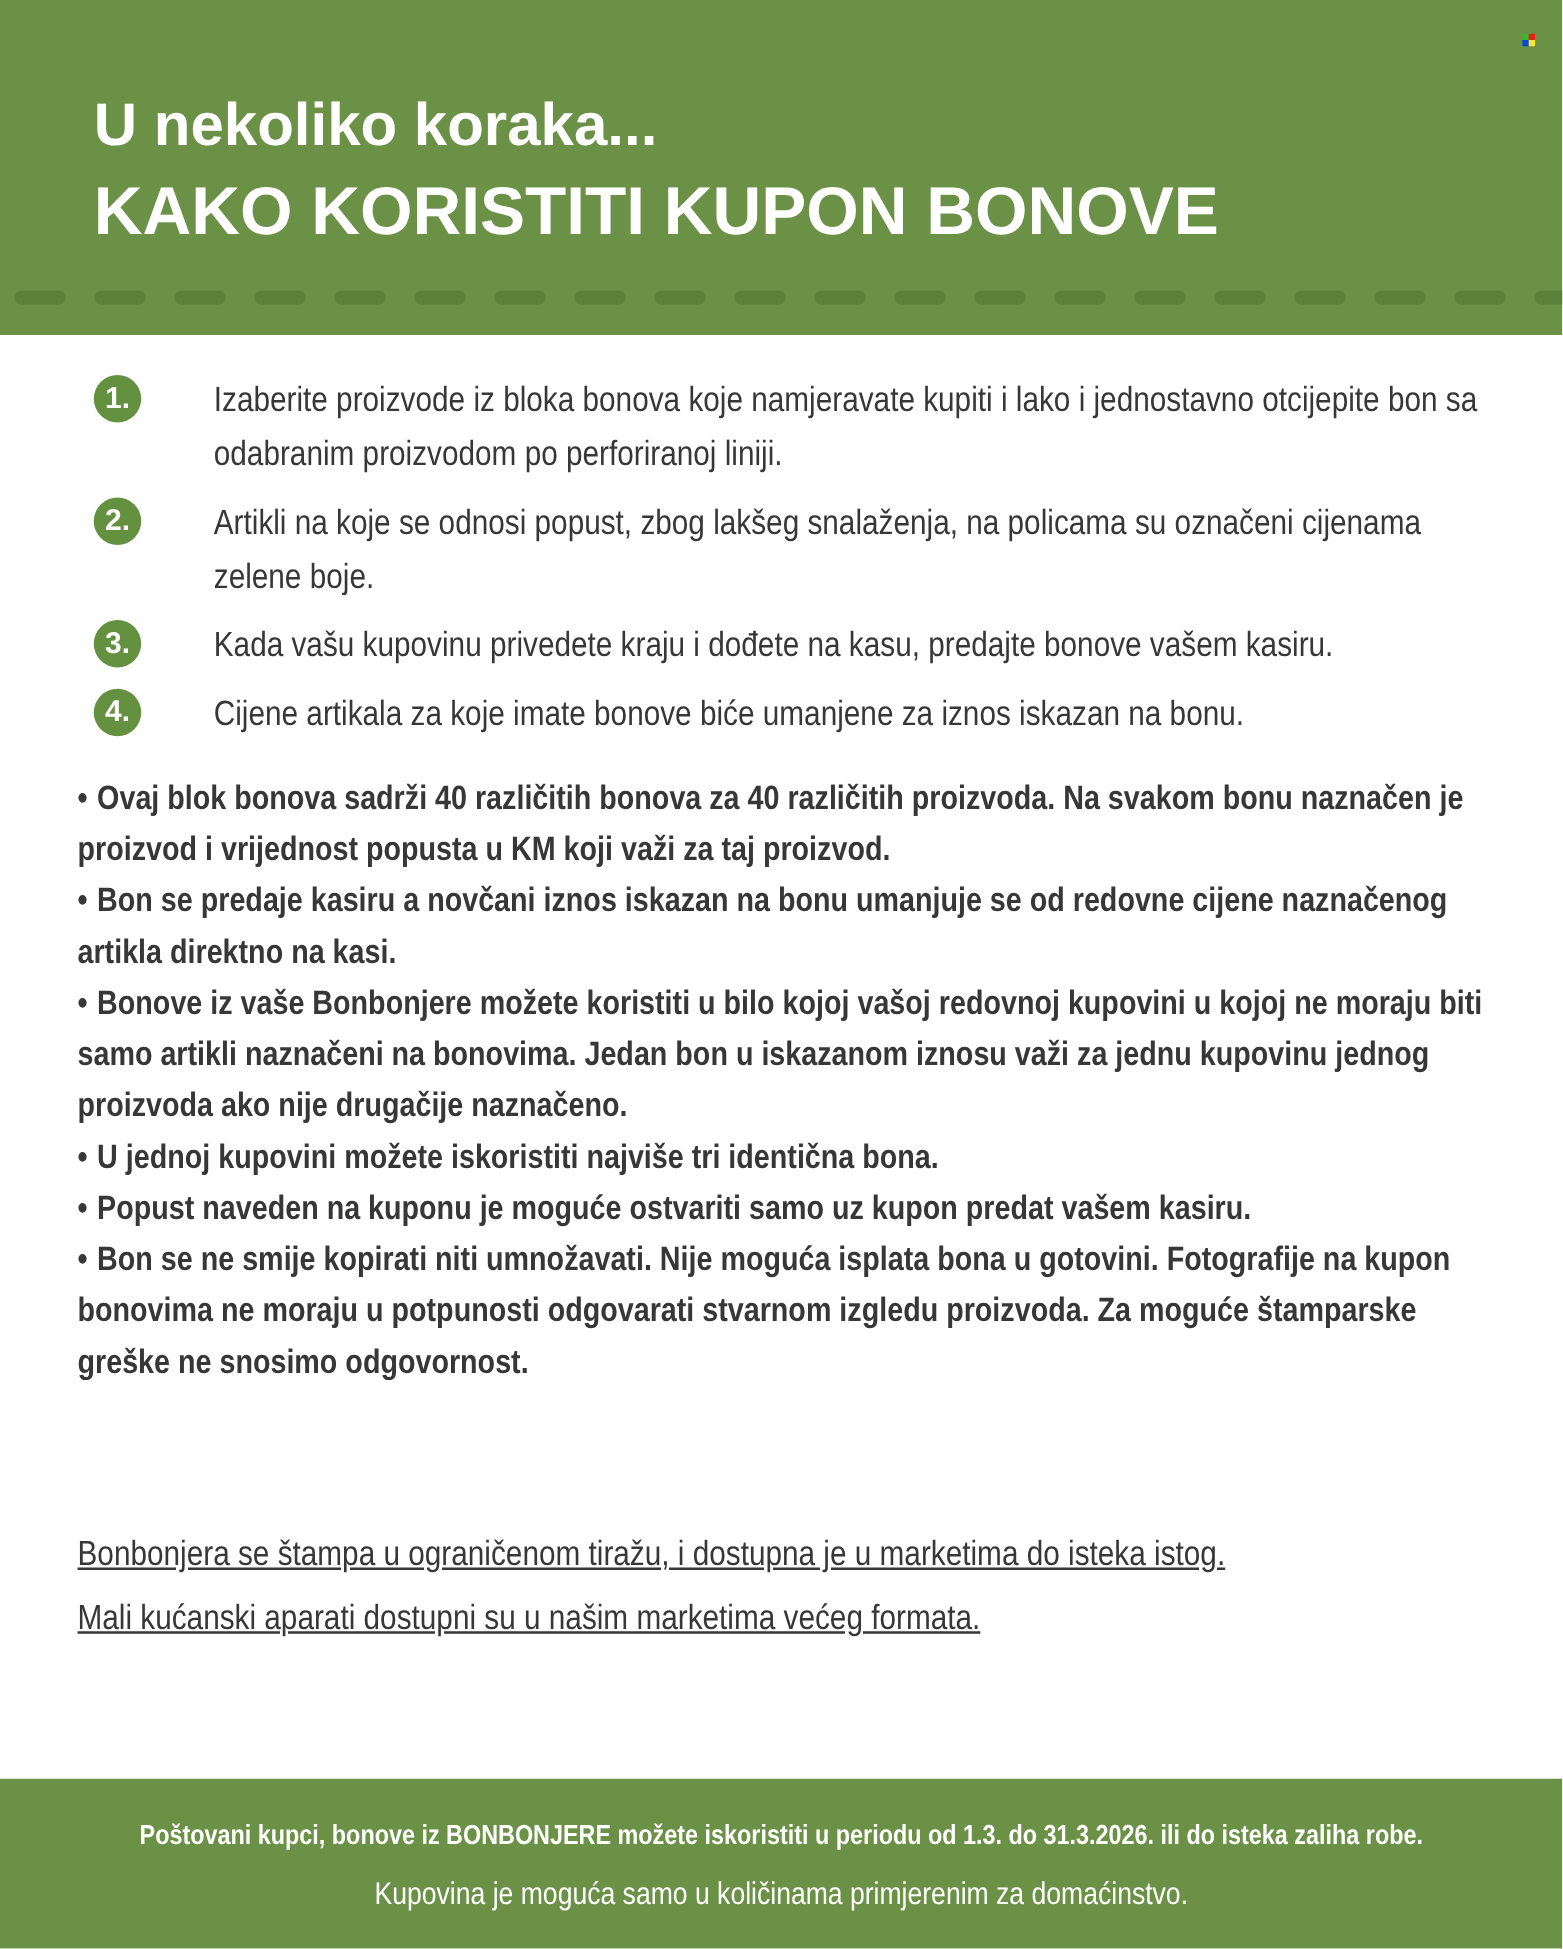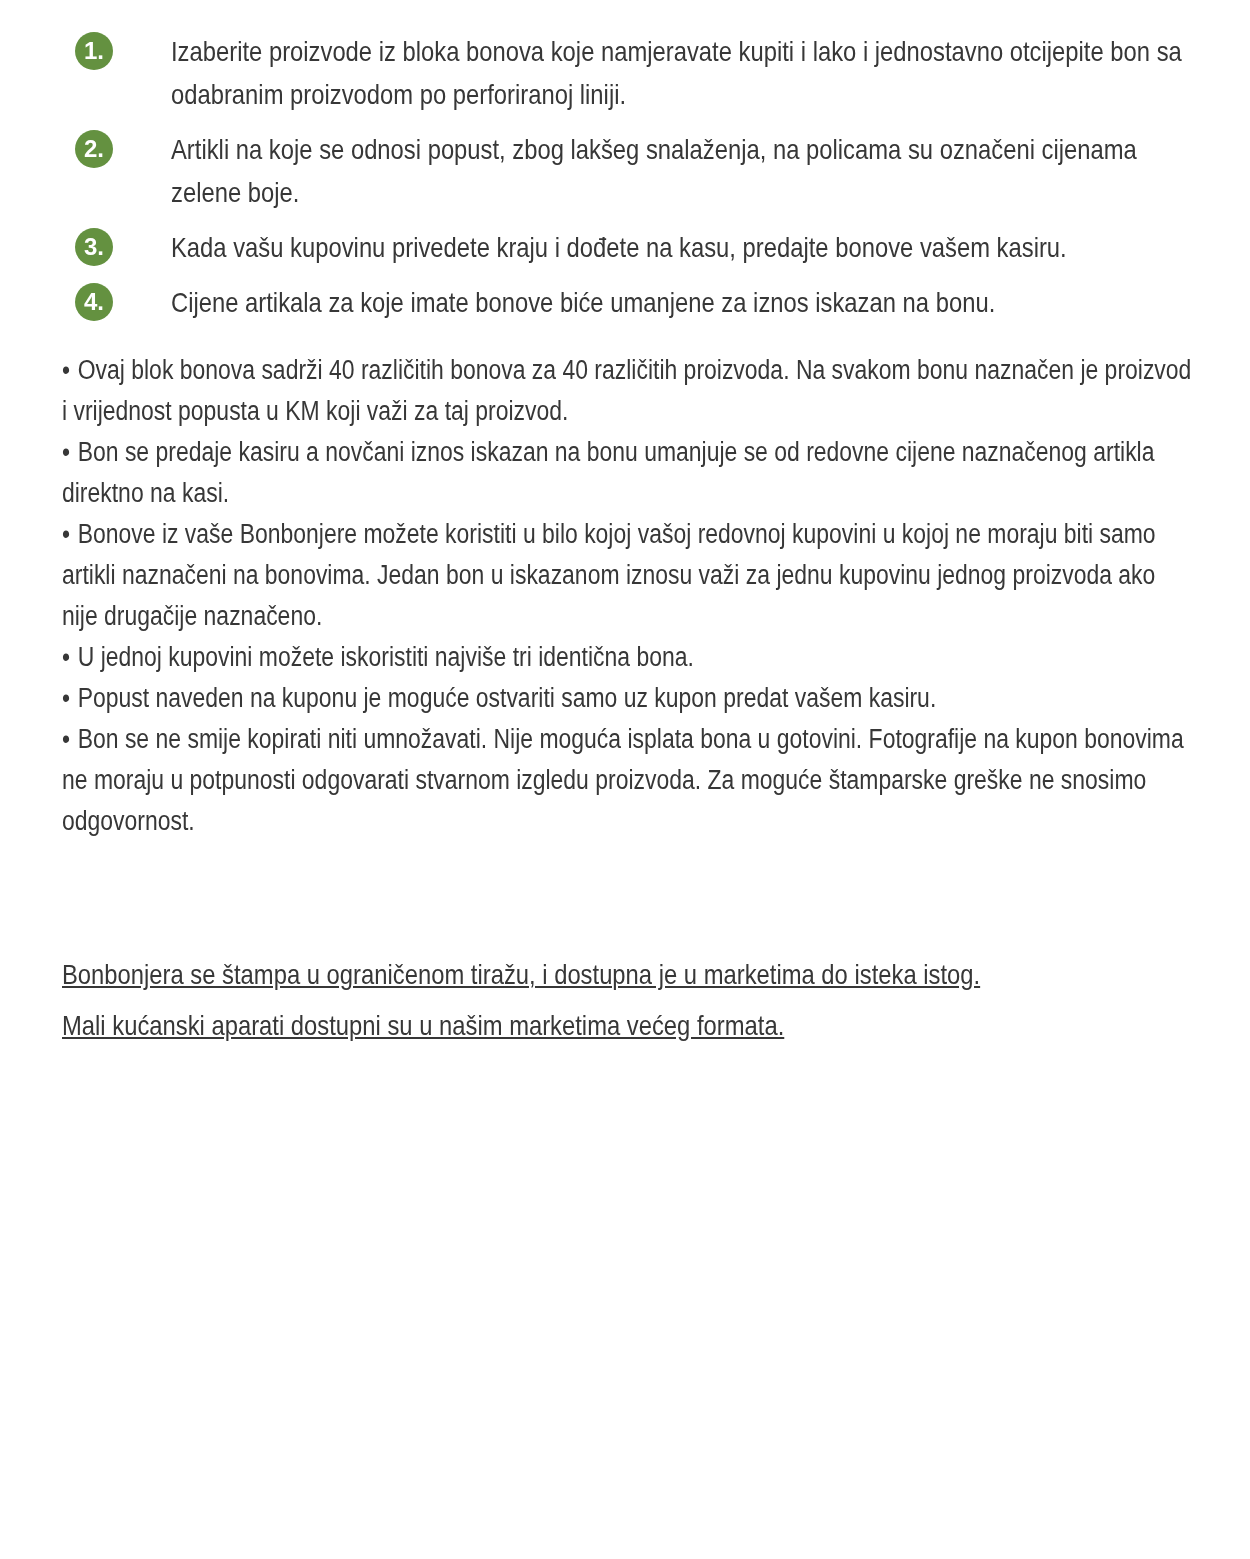"U nekoliko koraka..." header.band { html: none -> <header> <div> <span></span> <span></span> <span></span> <span></span> </div> <div>U nekoliko koraka...</div> <div>KAKO KORISTITI KUPON BONOVE</div> <svg> <line></line> </svg> </header> }
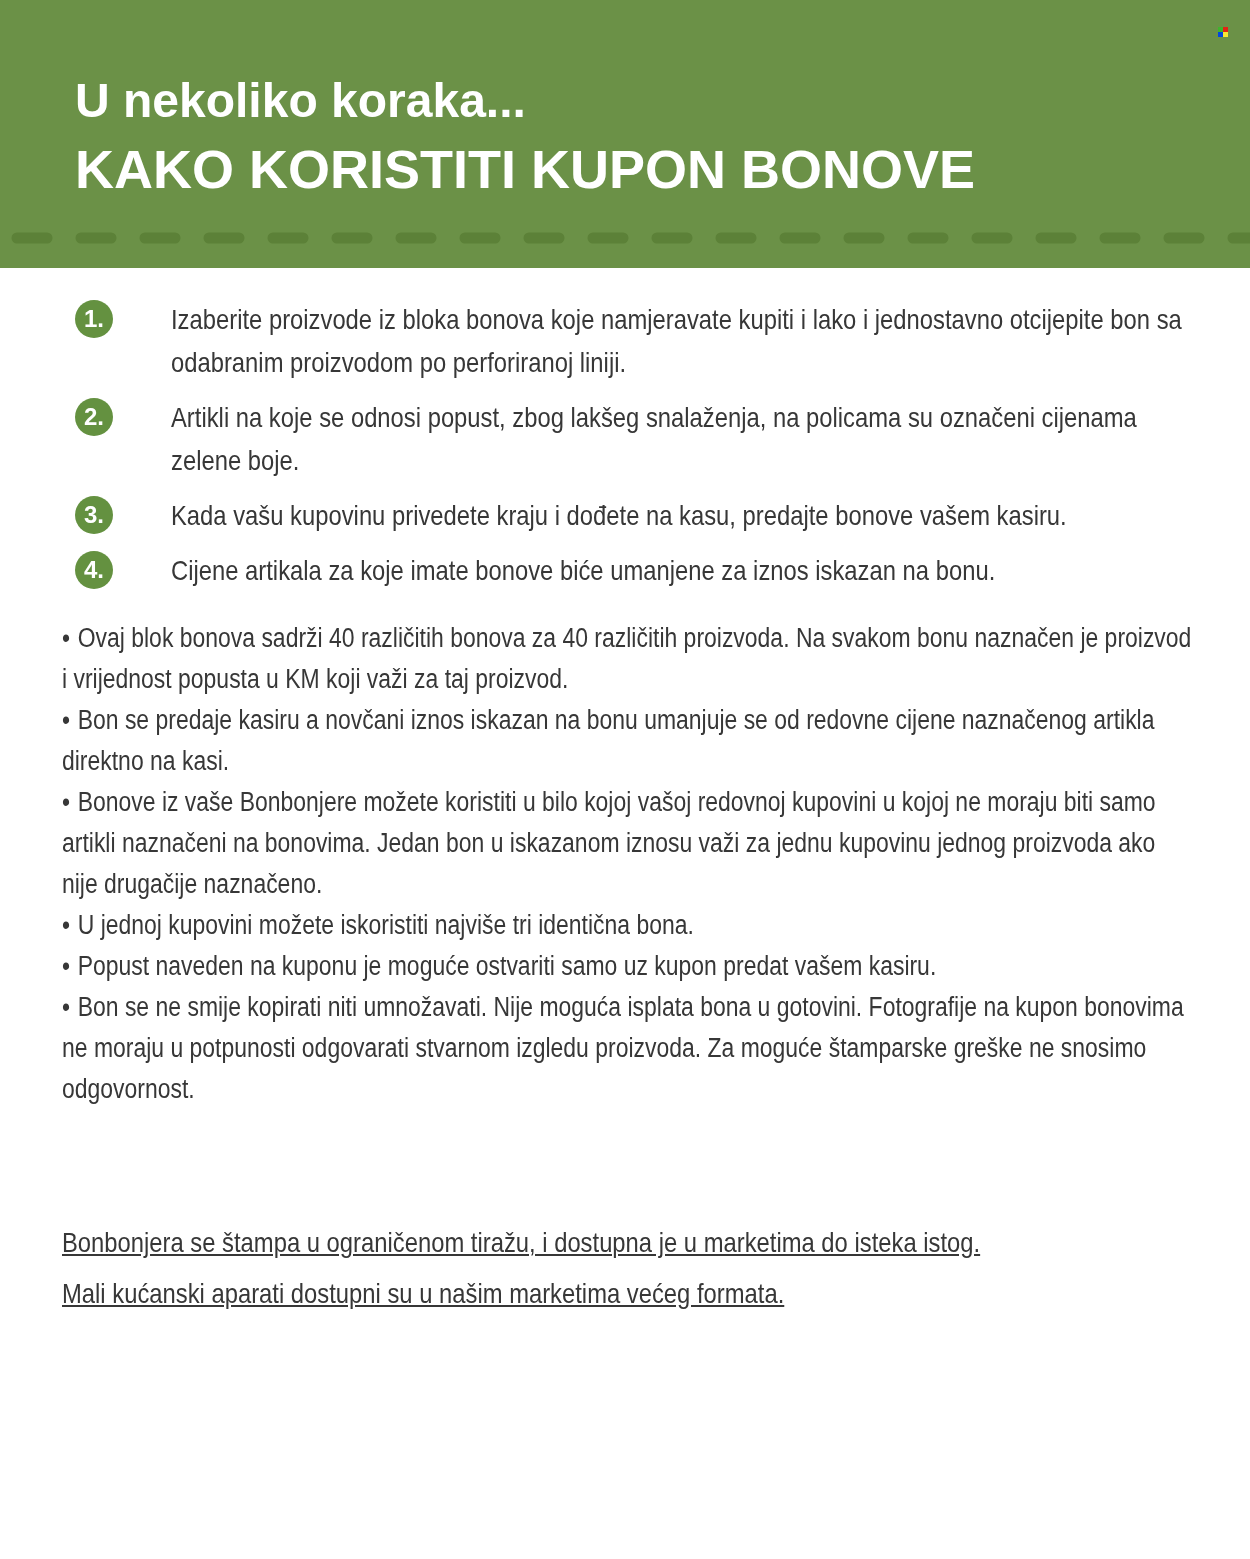"• Ovaj blok bonova sadrži" .rules { font-weight: none -> bold }
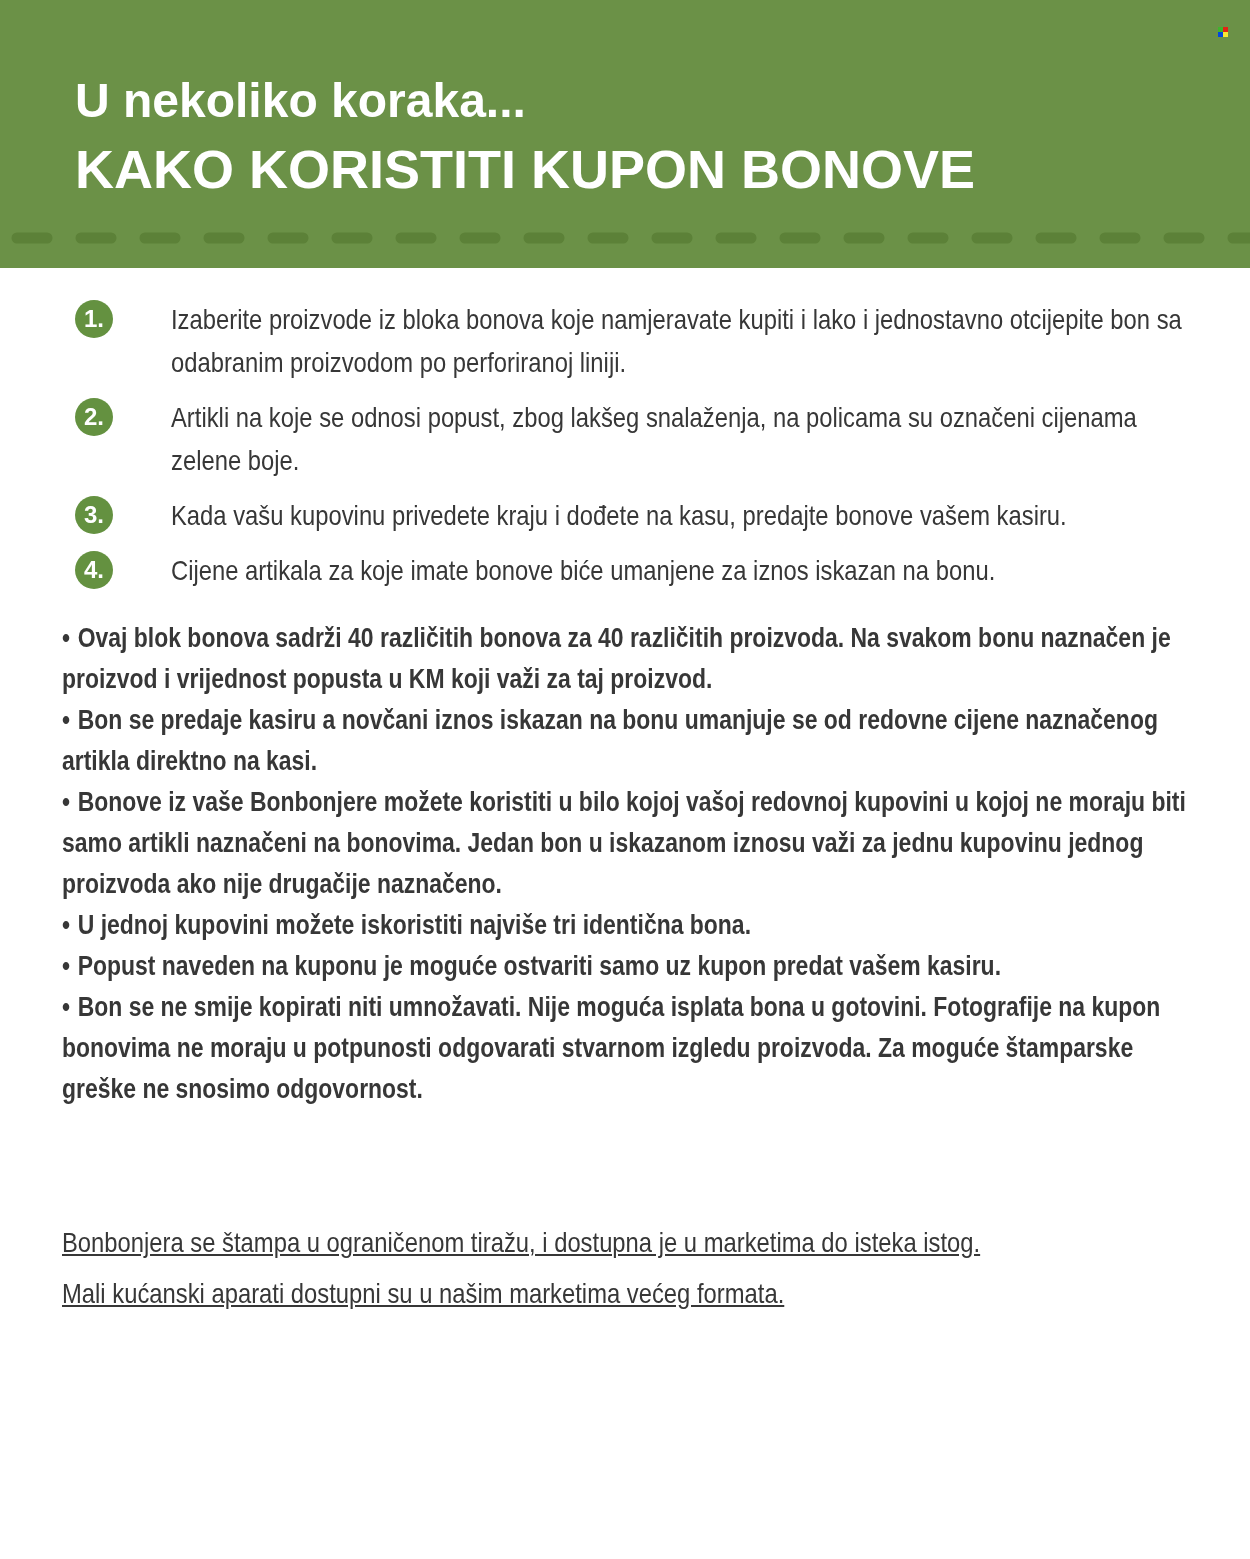"Poštovani kupci, bonove iz BONBONJERE" footer.band { html: none -> <footer> <p>Poštovani kupci, bonove iz BONBONJERE možete iskoristiti u periodu od 1.3. do 31.3.2026. ili do isteka zaliha robe.</p> <p>Kupovina je moguća samo u količinama primjerenim za domaćinstvo.</p> </footer> }
